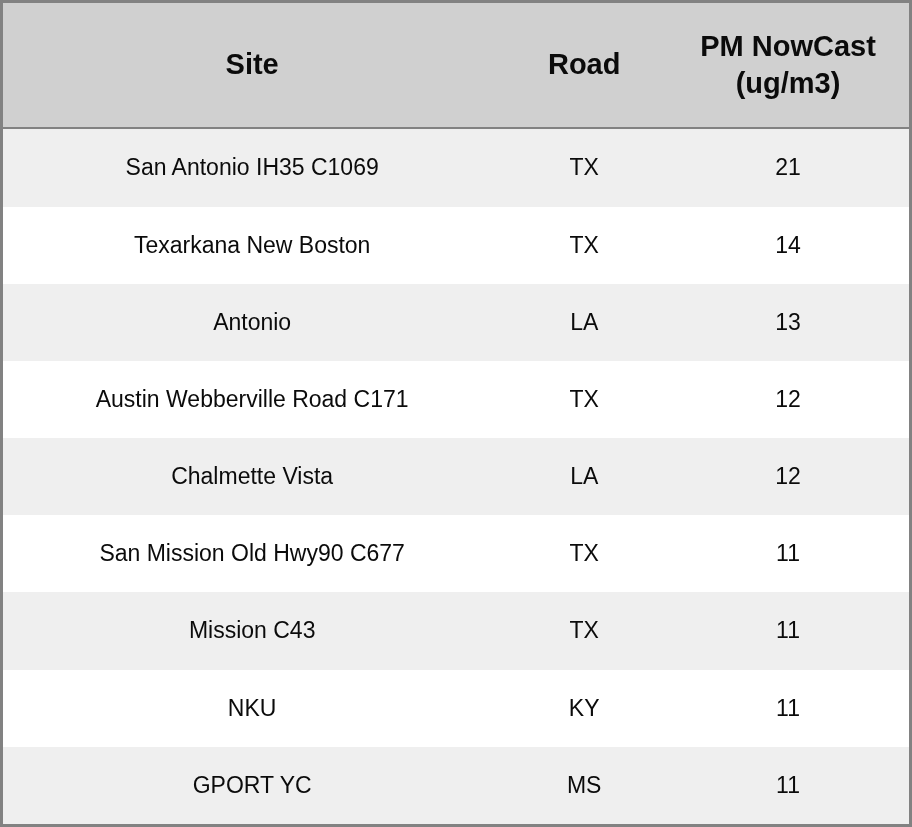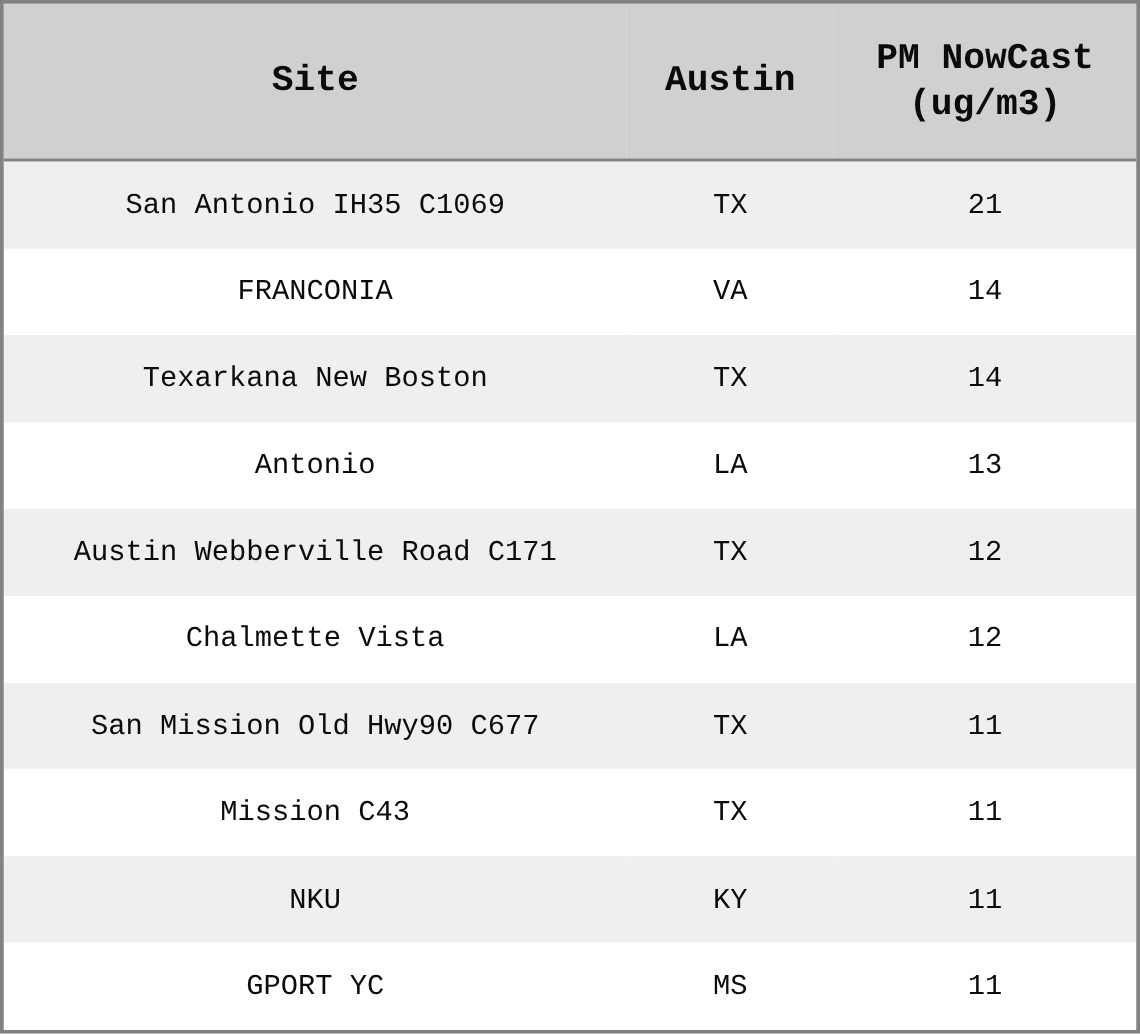"Site" .table-wrap { font-family: Liberation Mono, monospace -> Liberation Sans, sans-serif }
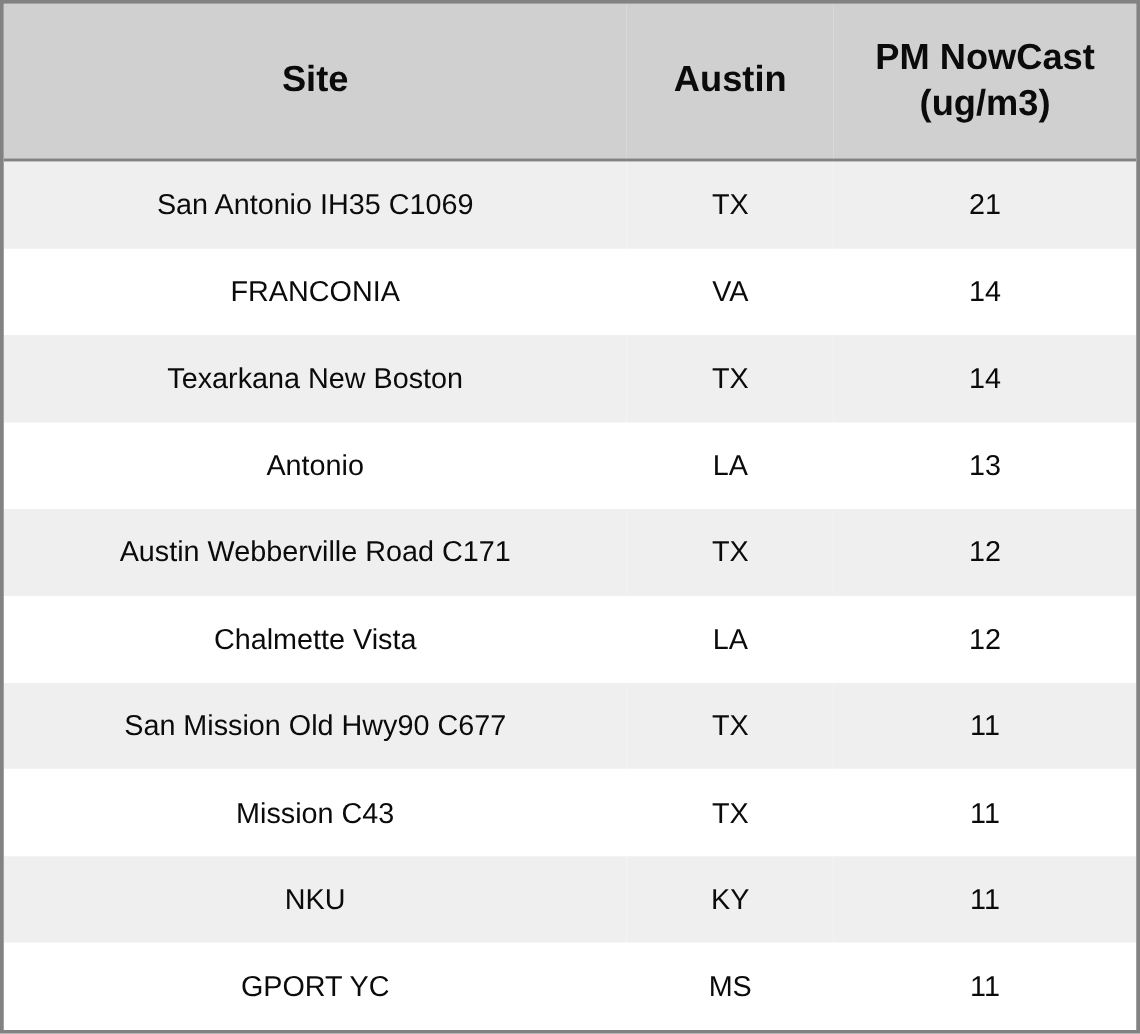"Austin" th { text: Austin -> Road }
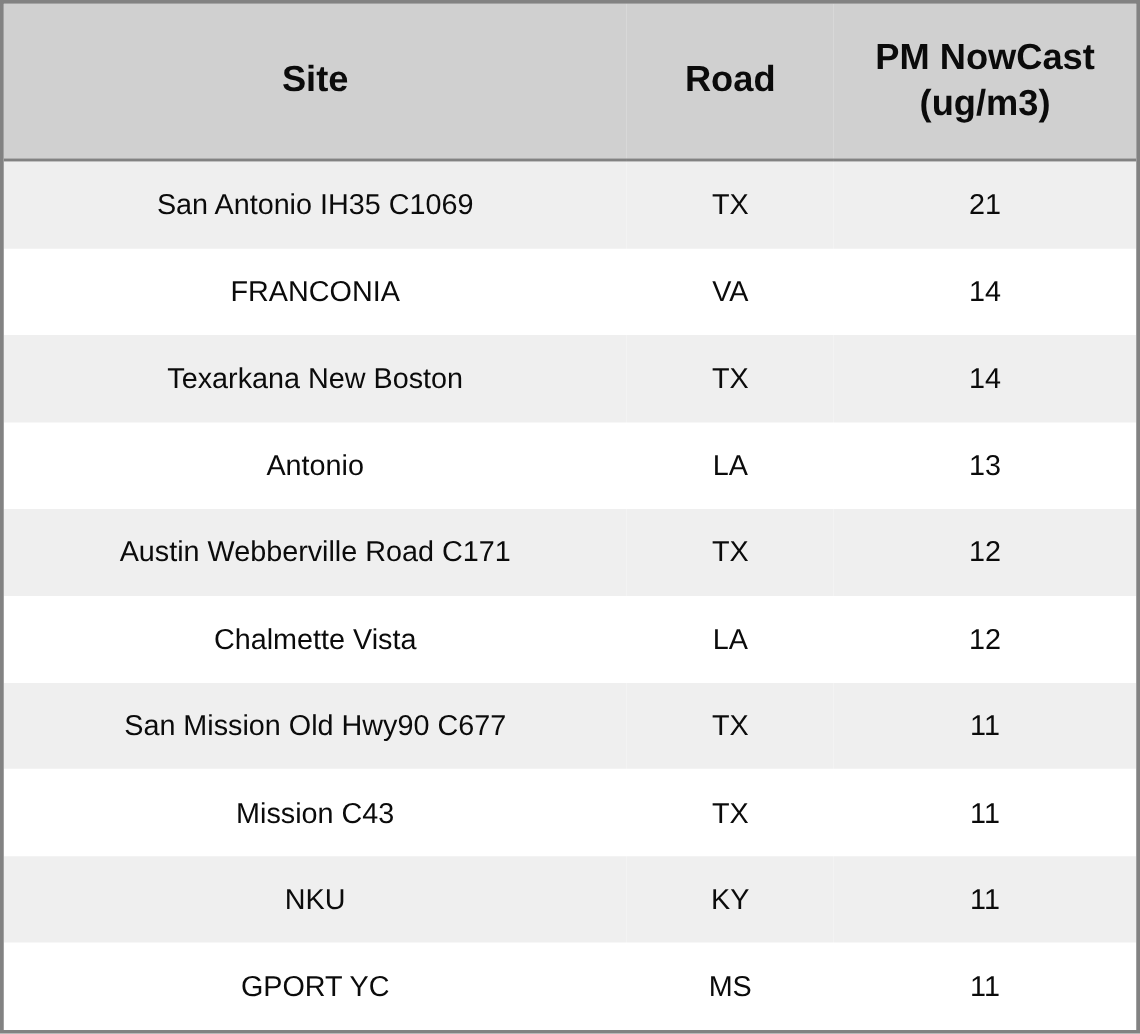"FRANCONIA" tr { html: <tr> <td>FRANCONIA</td> <td>VA</td> <td>14</td> </tr> -> none }
